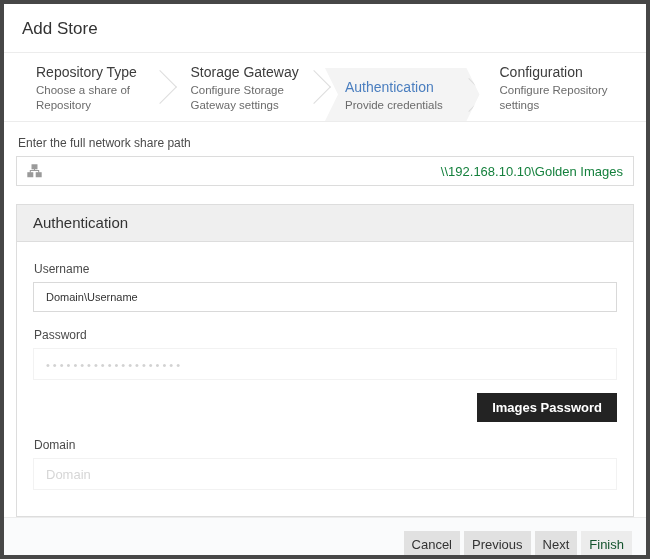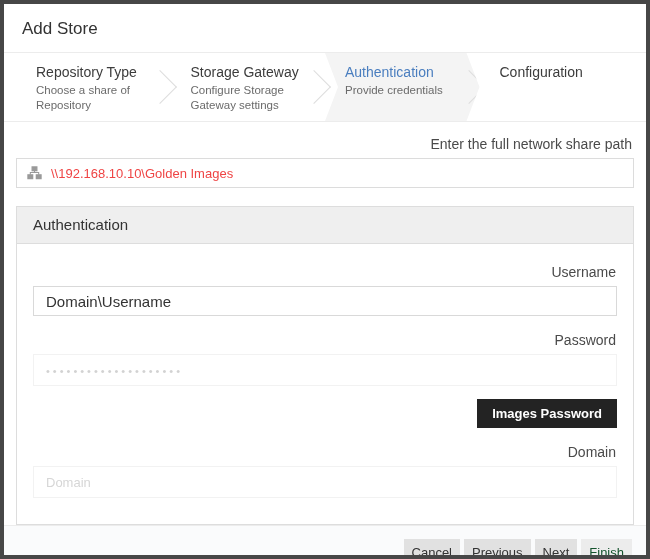"Repository Type" .steps { align-items: none -> flex-end }
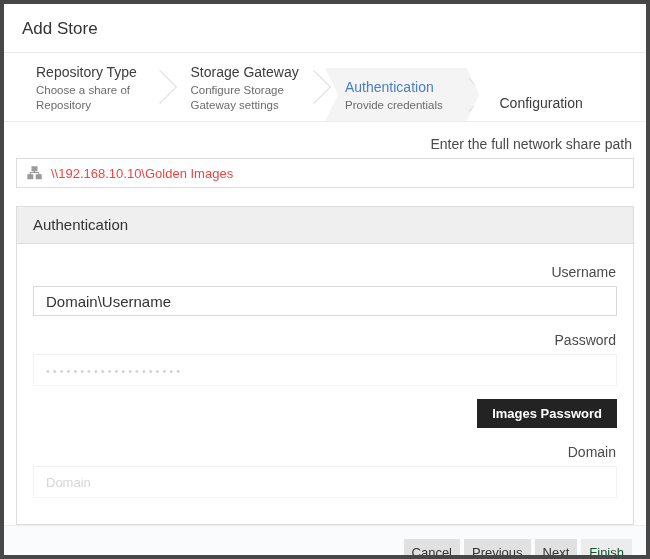"Configure Repository settings" div.step-sub { html: none -> <div>Configure Repository settings</div> }
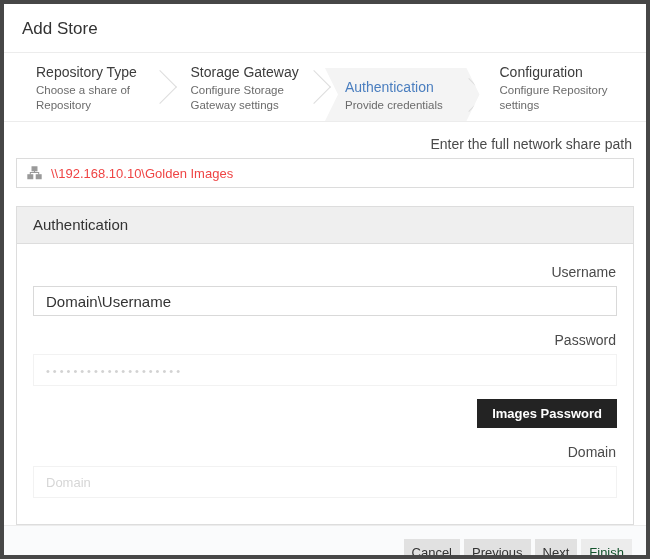"Enter the full network share" .field-label { font-size: 14px -> 12px; text-align: right -> none }
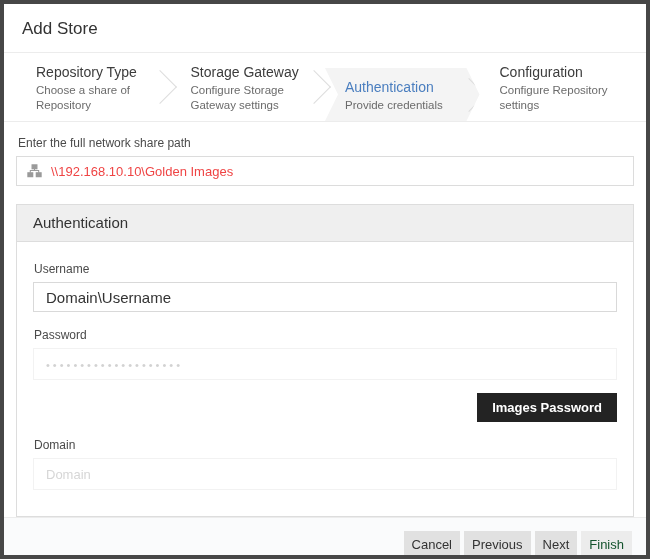"\\192.168.10.10\Golden Images" .path-input { color: #ef4444 -> #15803d; text-align: none -> right }
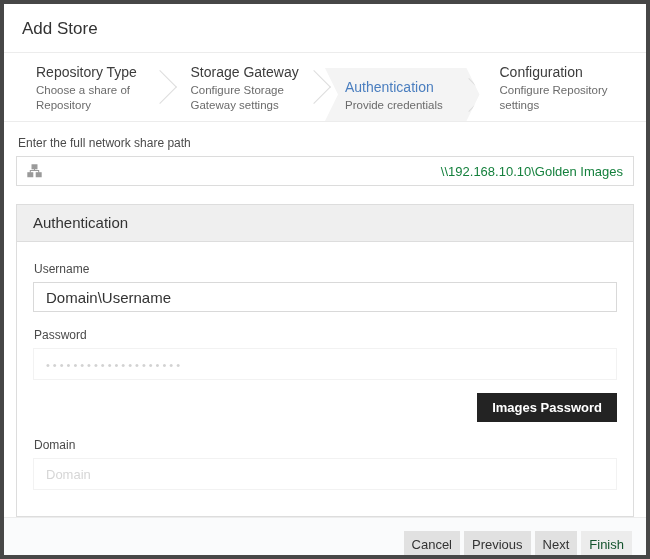"Domain\Username" .text-input { font-size: 15px -> 11px }
